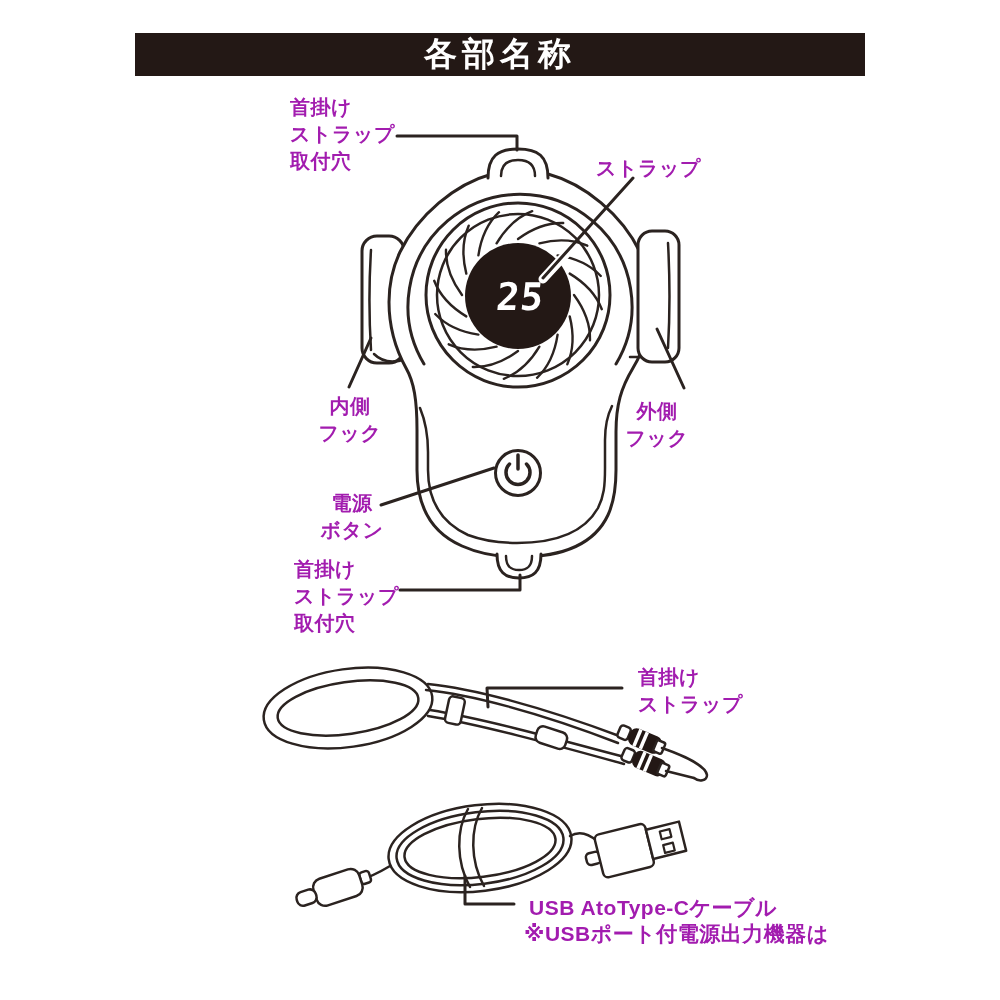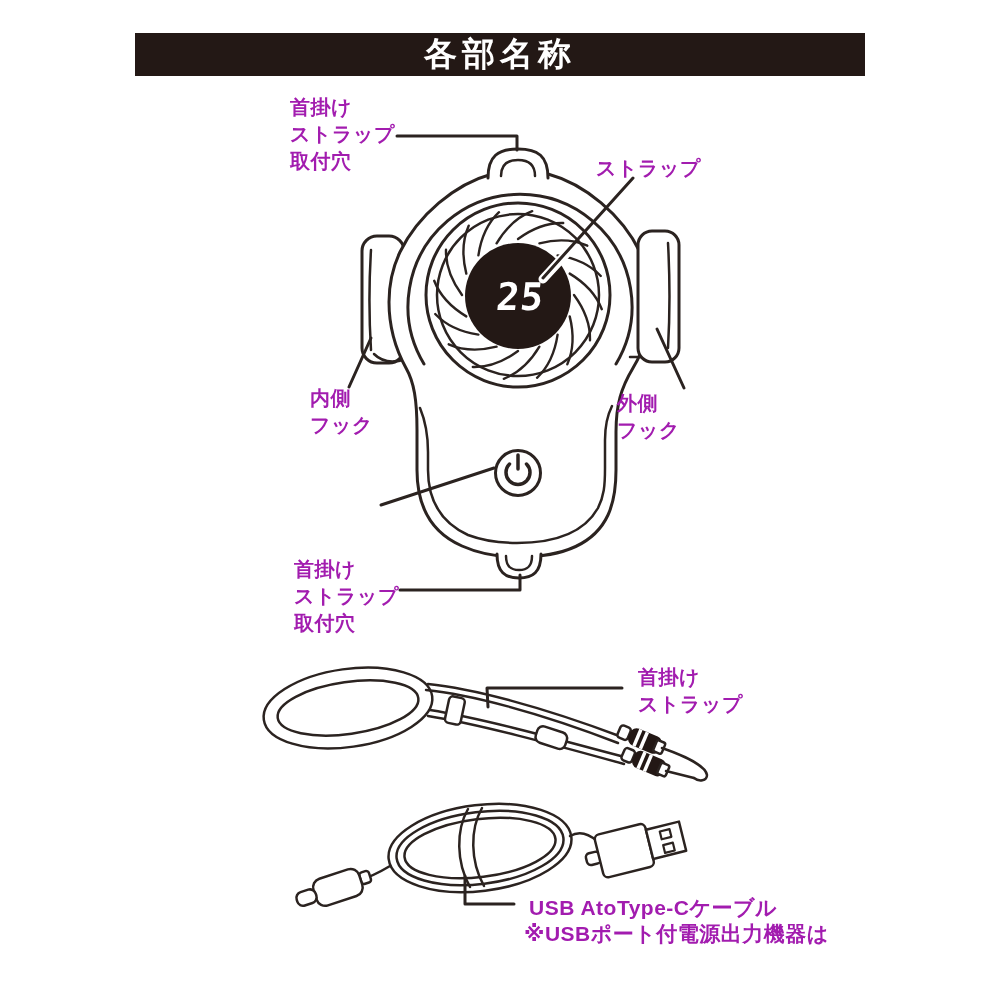"内側" .center { margin-top: none -> 8px; text-align: none -> center }
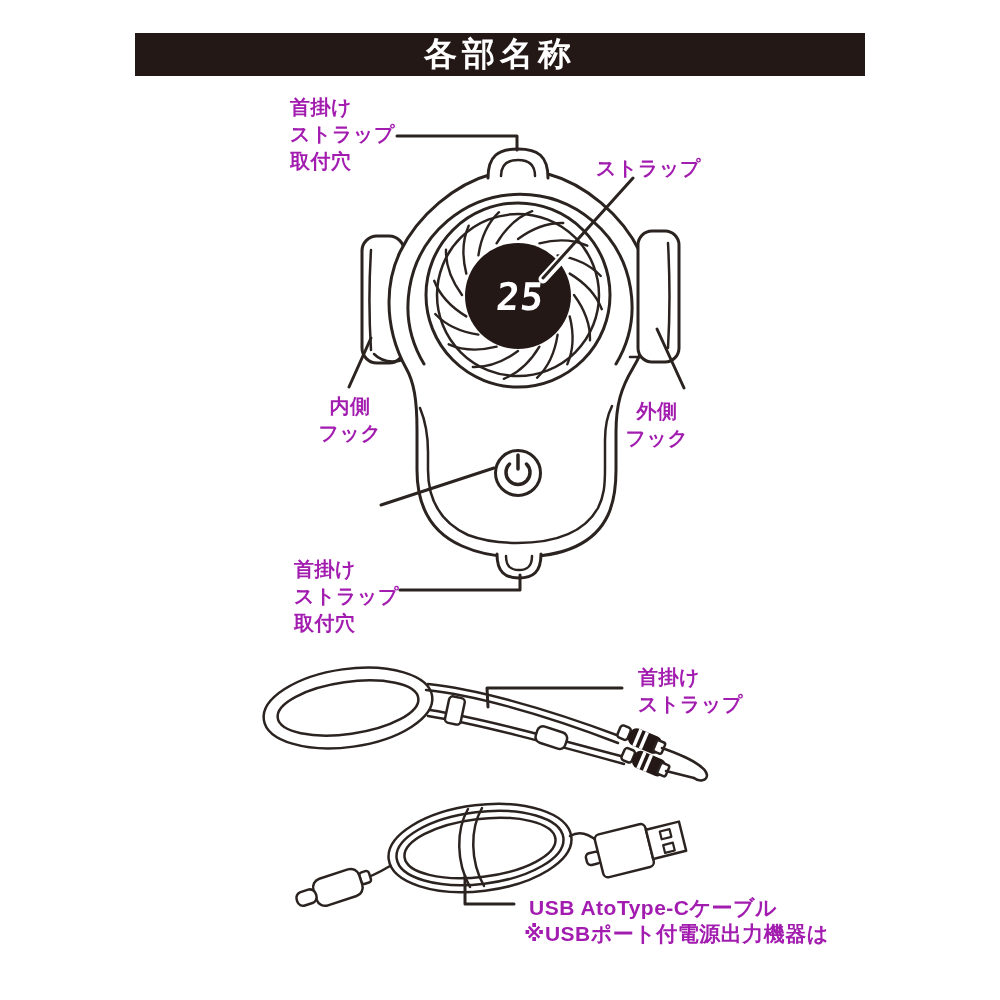"電源" div.label { html: none -> <div>電源 ボタン</div> }
